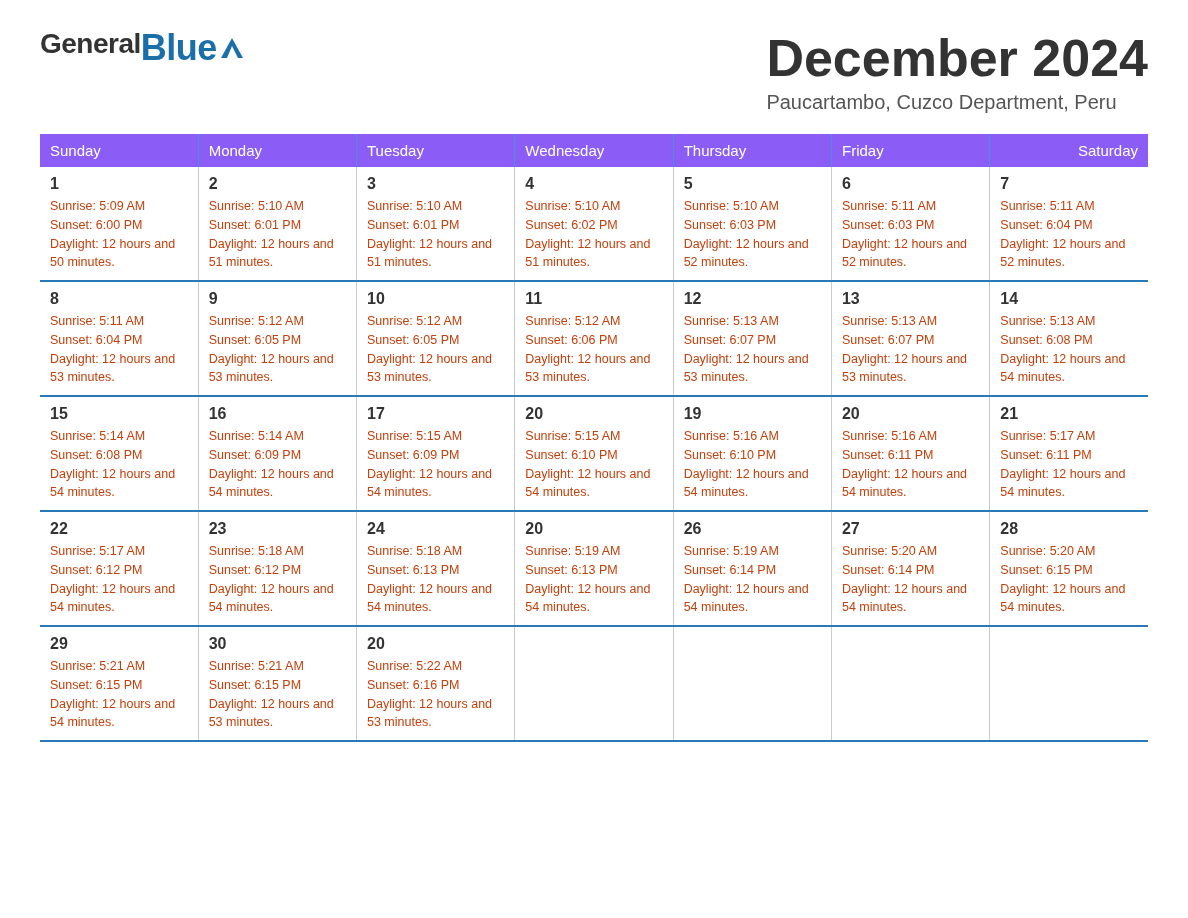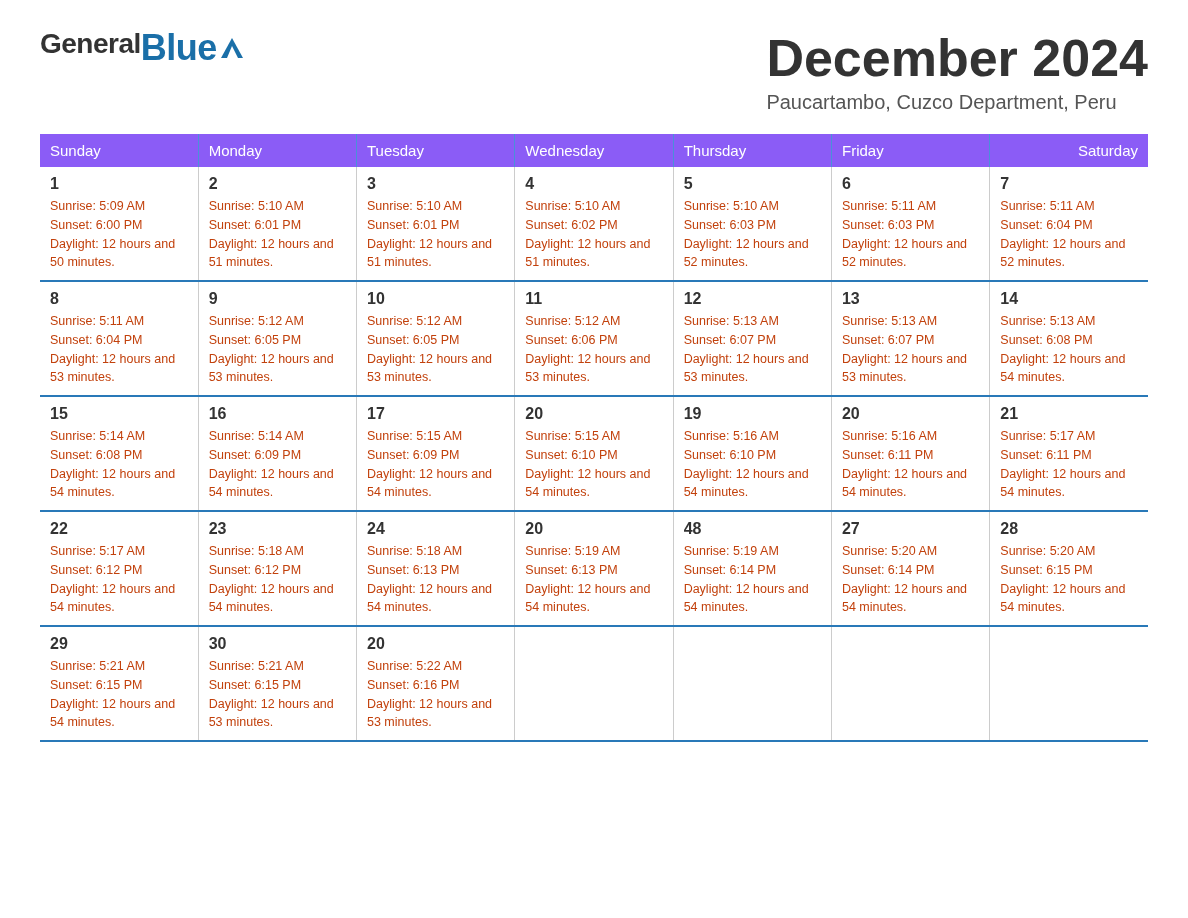"48" span.day-number { text: 48 -> 26 }
